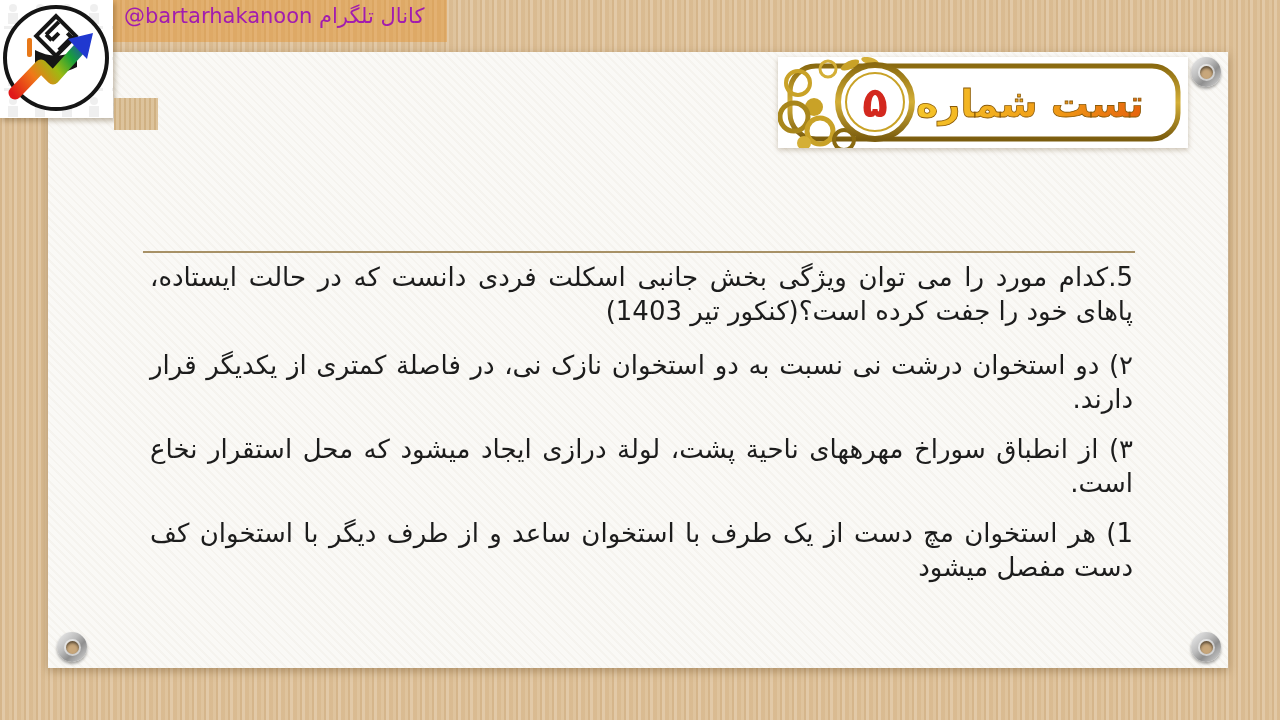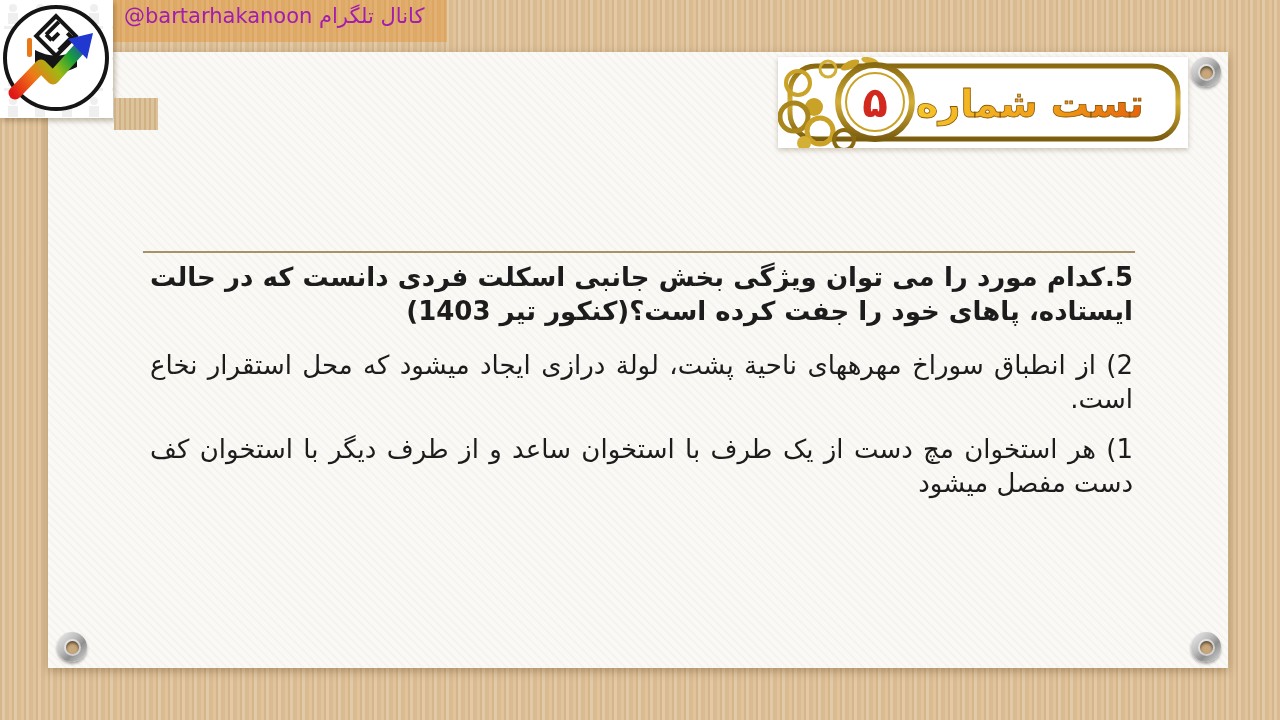"5.کدام مورد را می توان" .content p.question { font-weight: bold -> none }
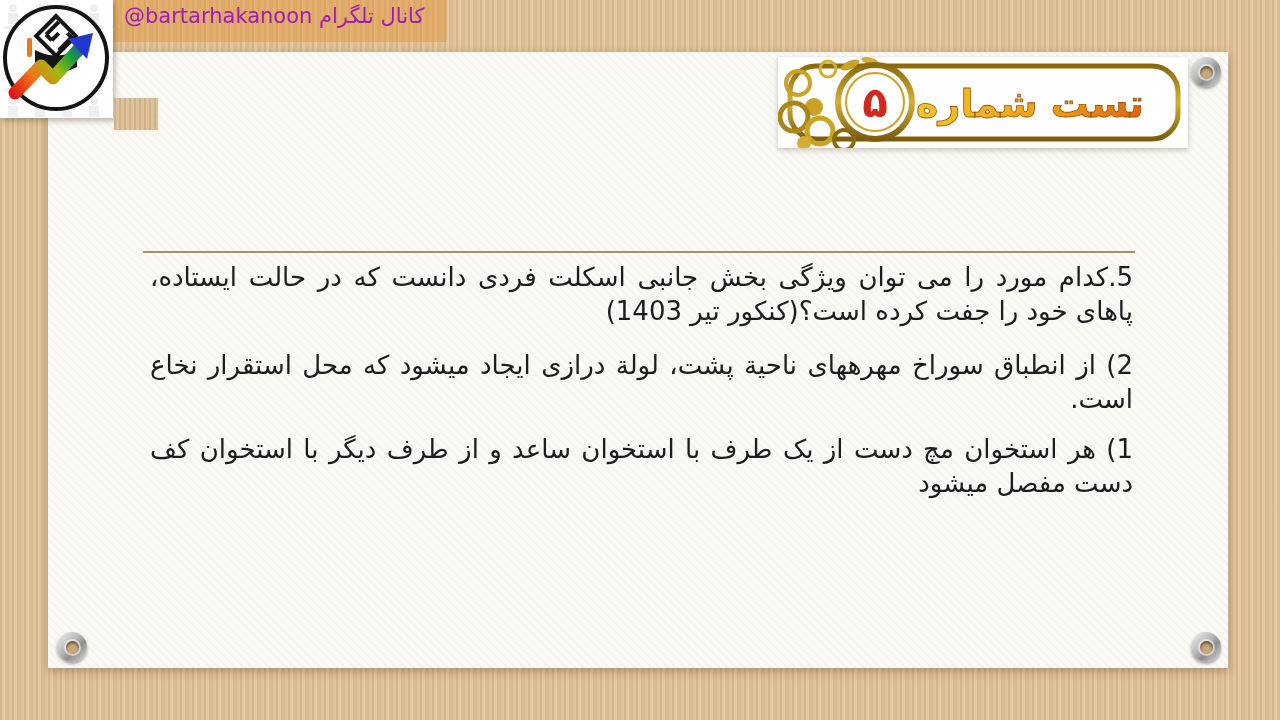"۲) دو استخوان درشت نی" p.option { html: none -> <p>۲) دو استخوان درشت نی نسبت به دو استخوان نازک نی، در فاصلة کمتری از یکدیگر قرار دارند.</p> }
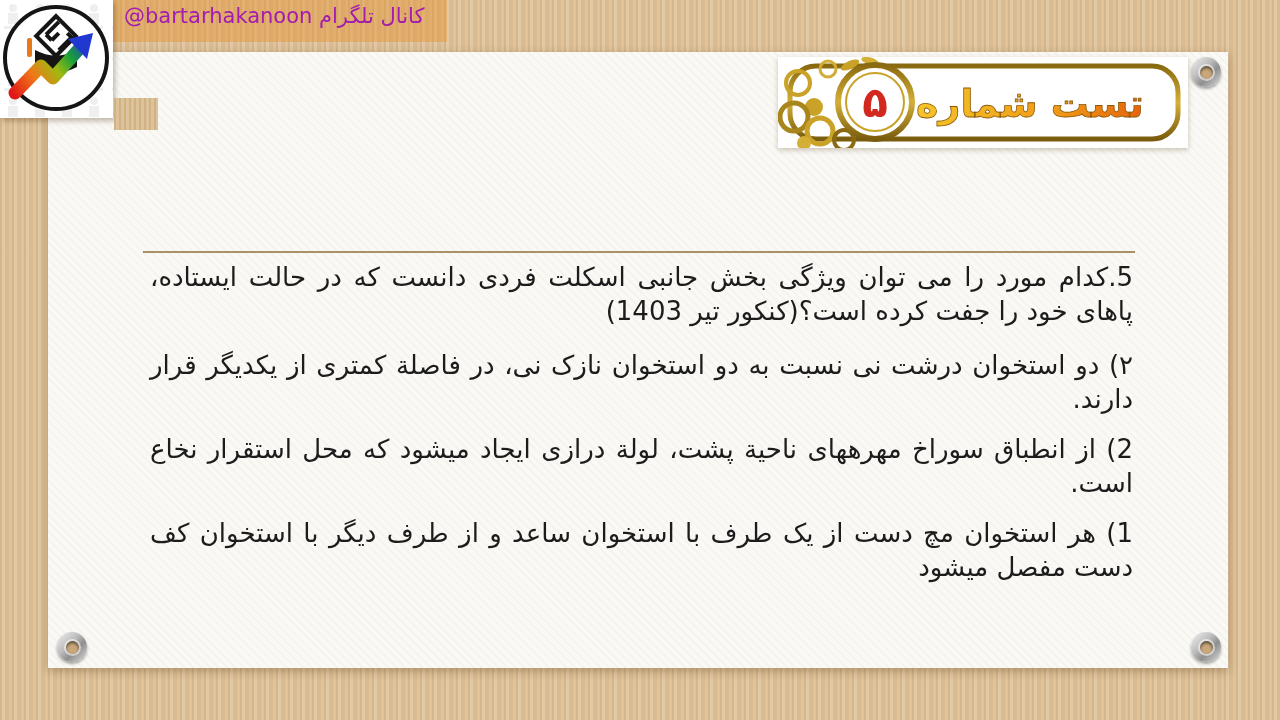"2) از انطباق سوراخ مهرههای" p.option { text: 2 -> ۳ }
